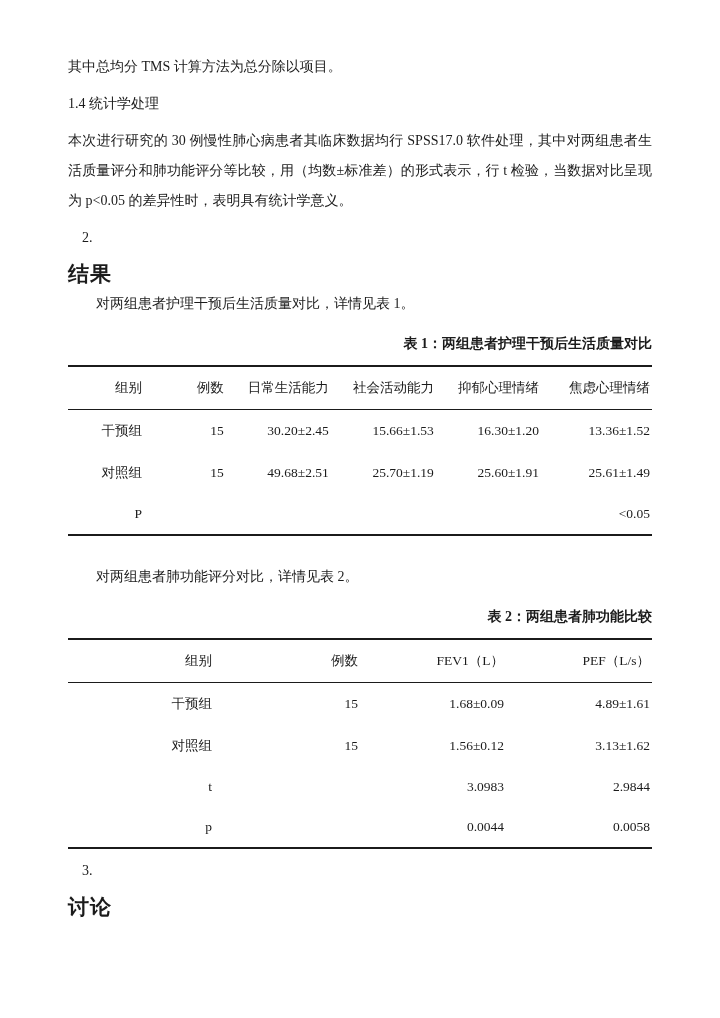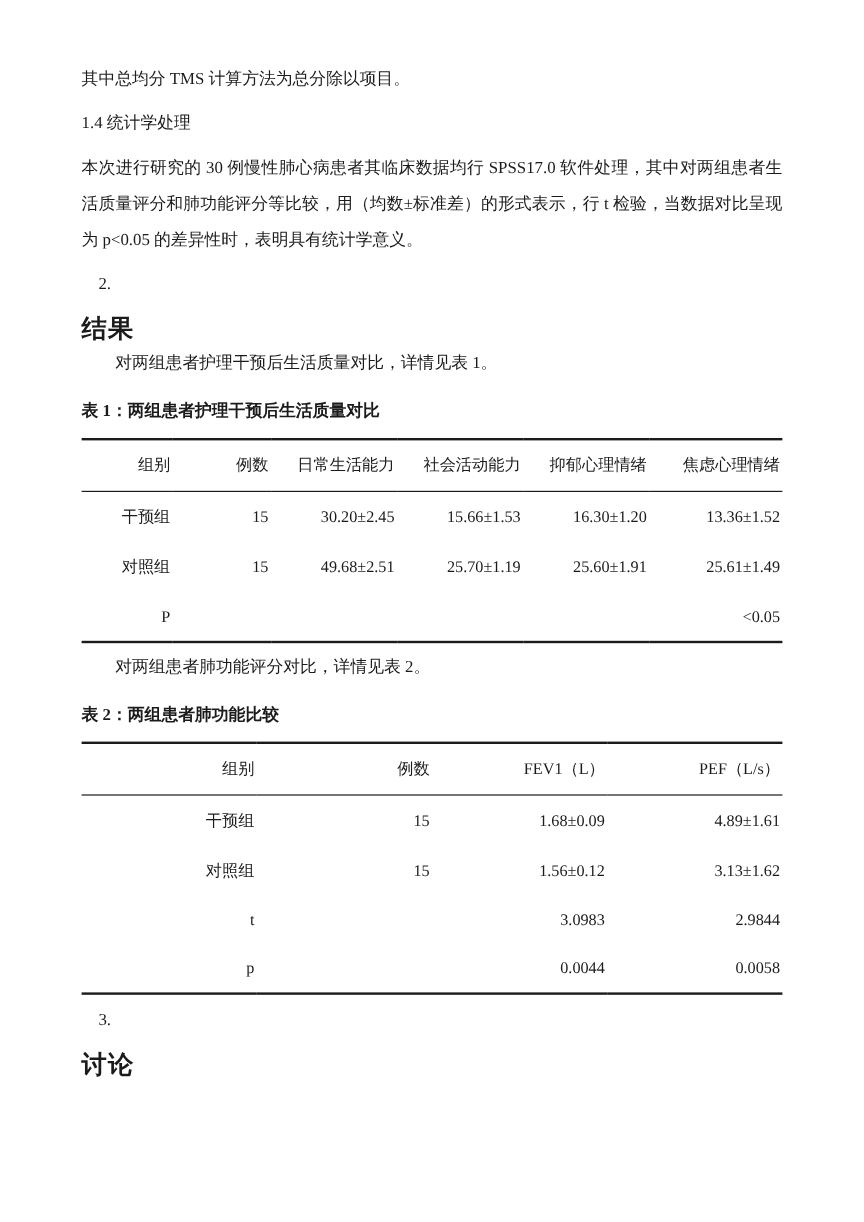"表 1：两组患者护理干预后生活质量对比" .table-title { text-align: left -> right }
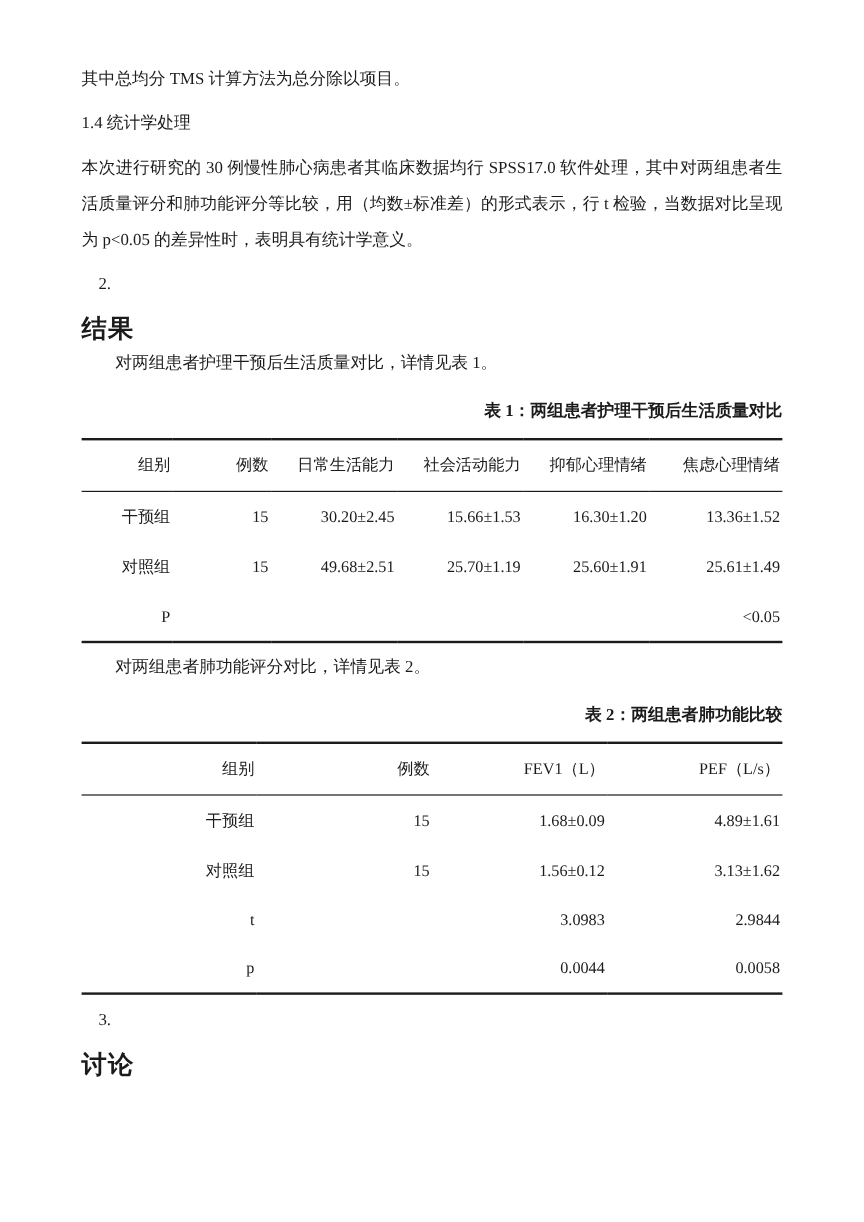"对两组患者肺功能评分对比，详情见表 2。" .mt-md { margin-top: 6px -> 26px }
